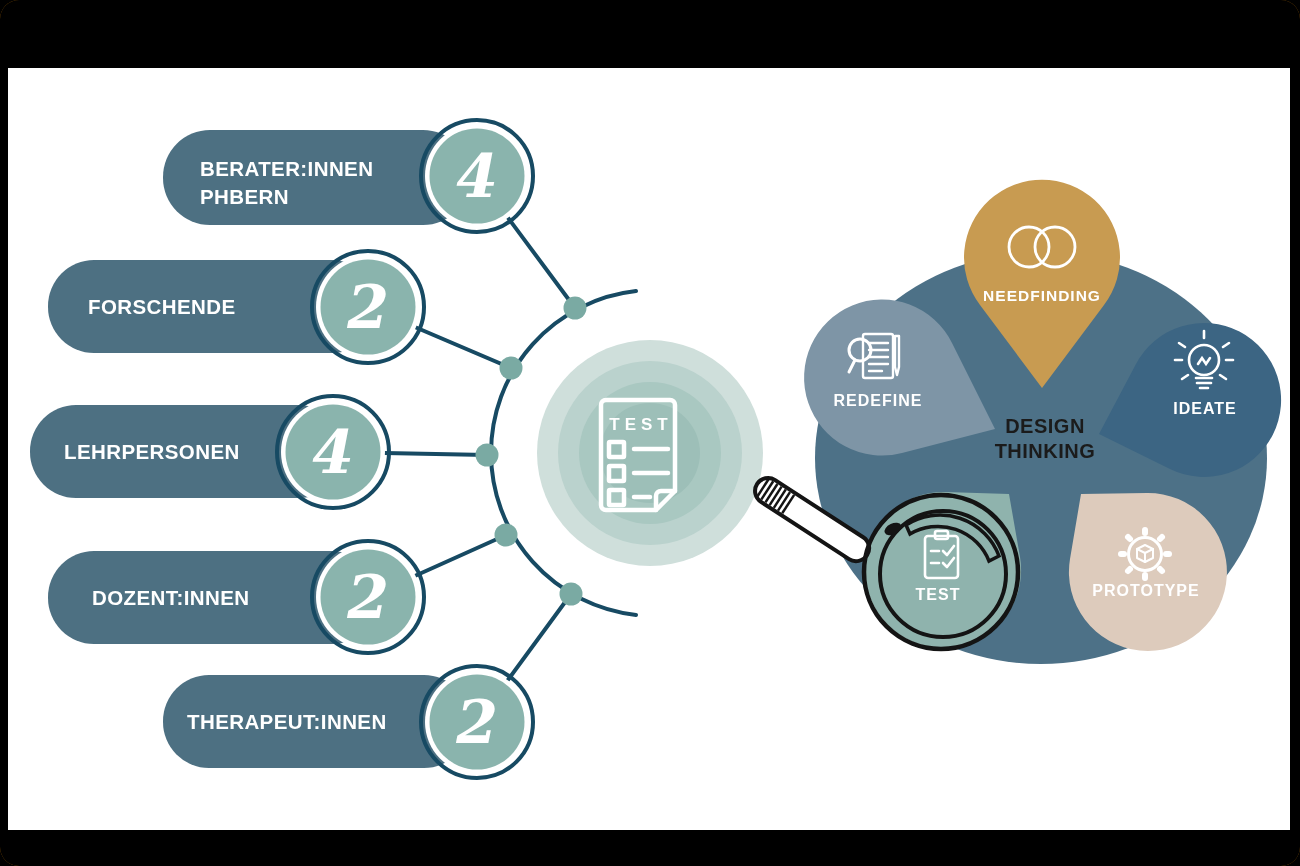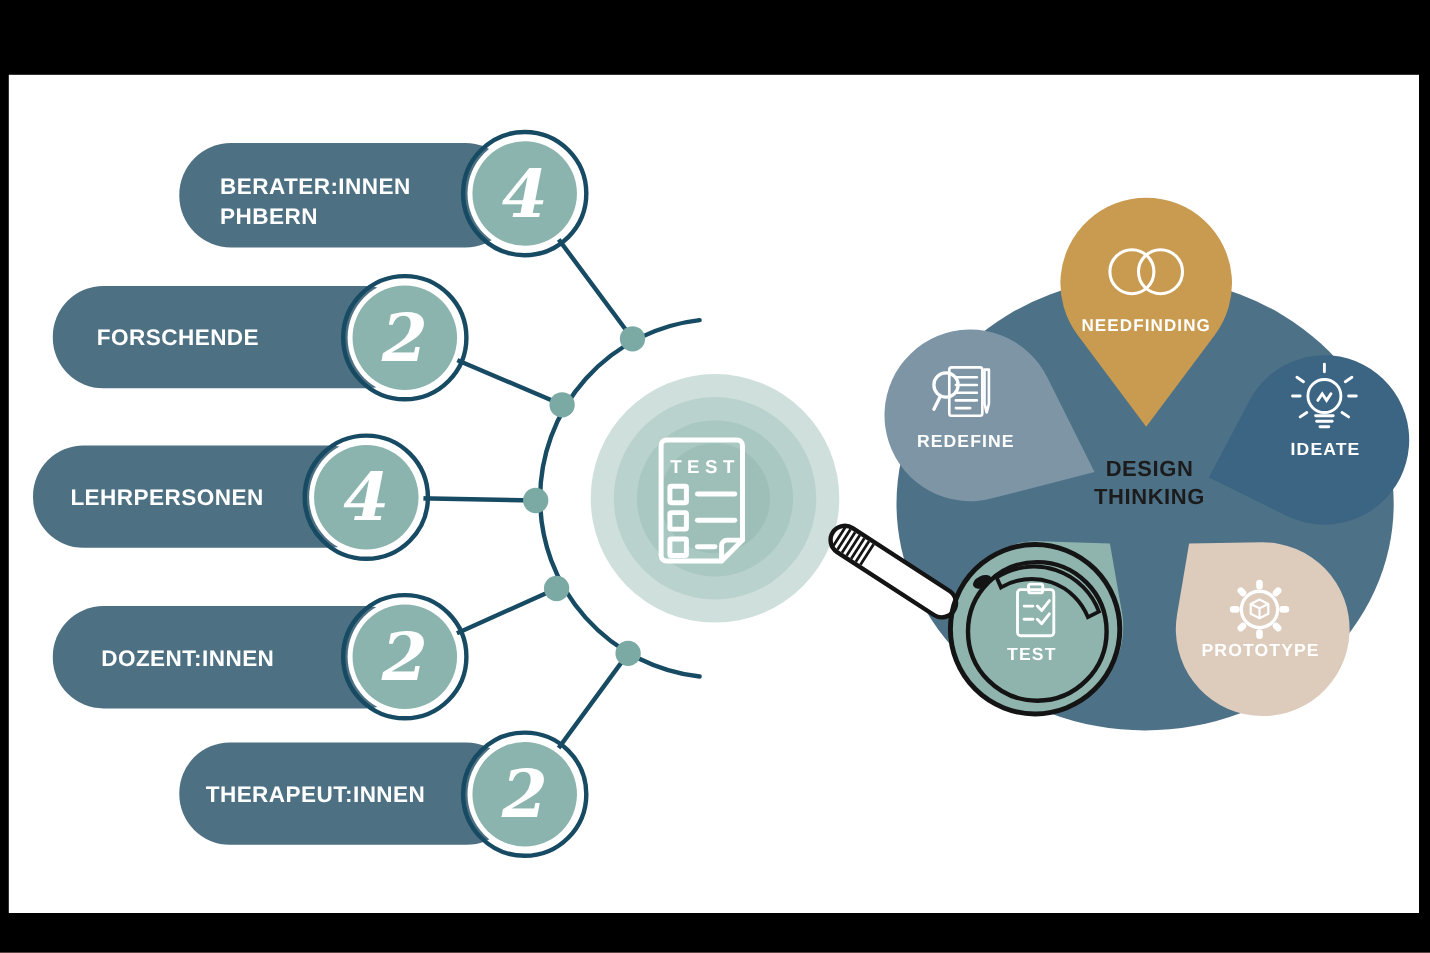"BERATER:INNEN" .stage { background: #fca5a5 -> #a16207; border-radius: none -> 19px }
